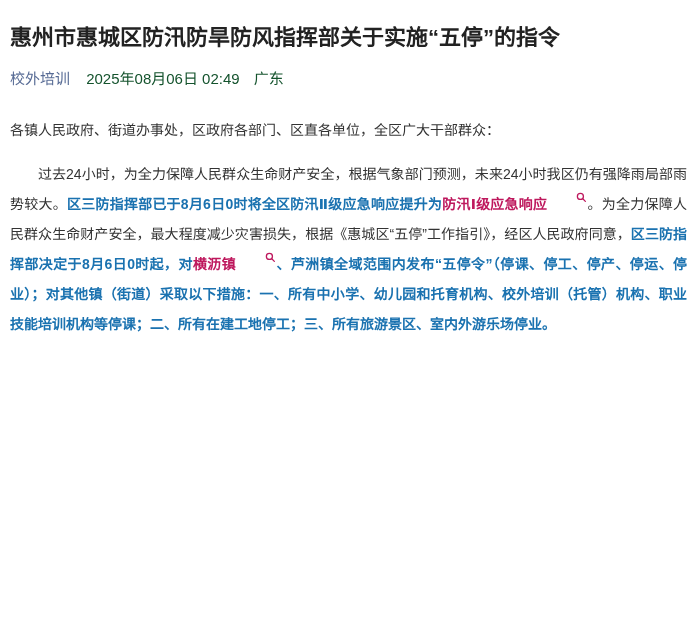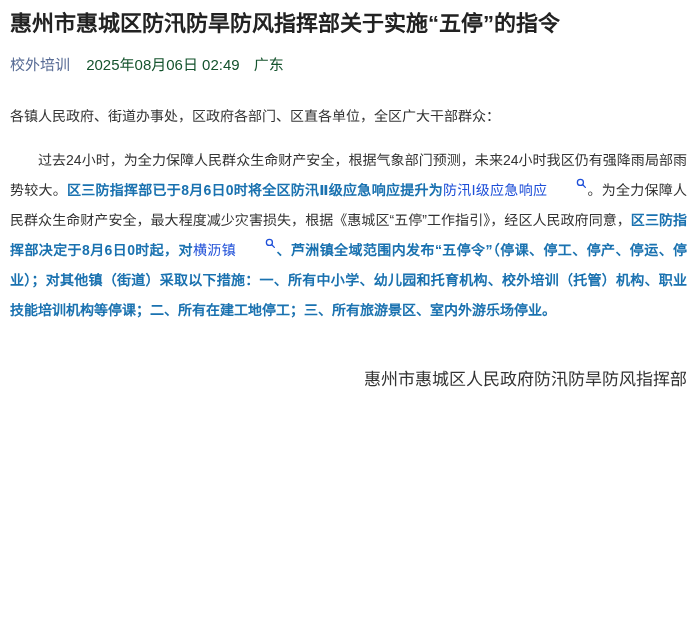"惠州市惠城区防汛防旱防风指挥部关于实施“五停”的指令" .page { padding: 8px 10px 10px 10px -> 22px 10px 10px 10px }
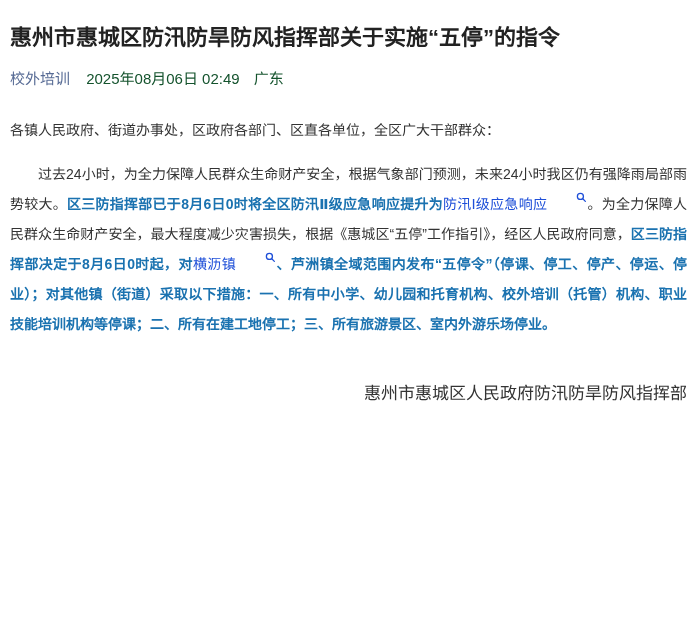"防汛Ⅰ级应急响应" .content .lnk { color: #1d4ed8 -> #be185d; font-weight: 400 -> 700 }
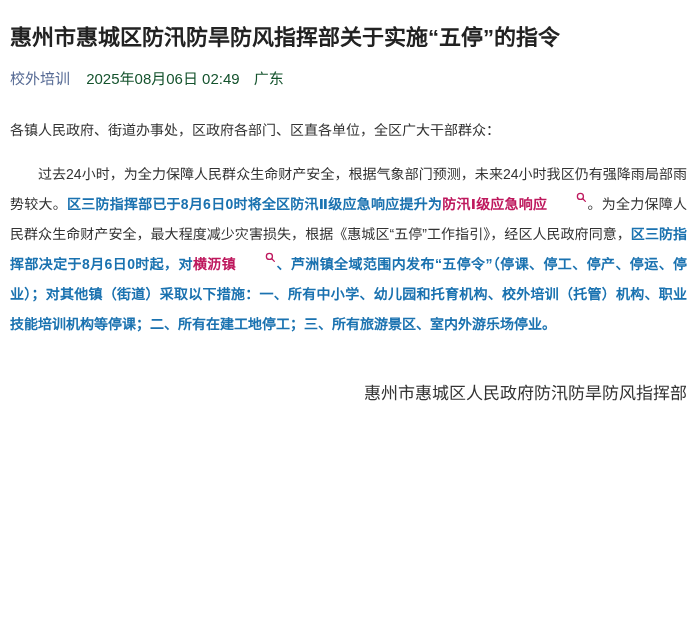"惠州市惠城区人民政府防汛防旱防风指挥部" p { html: <p>惠州市惠城区人民政府防汛防旱防风指挥部</p> -> none }
